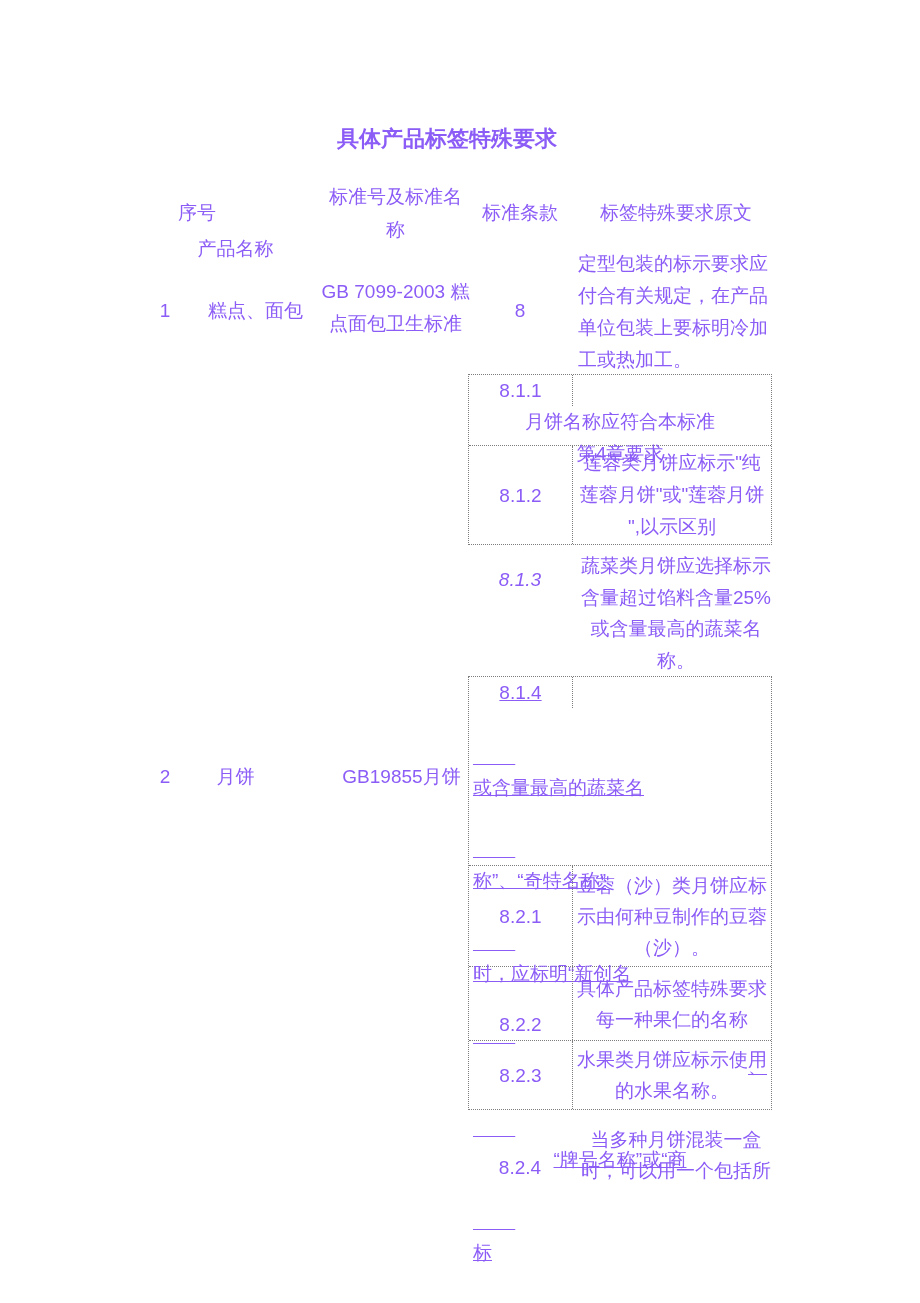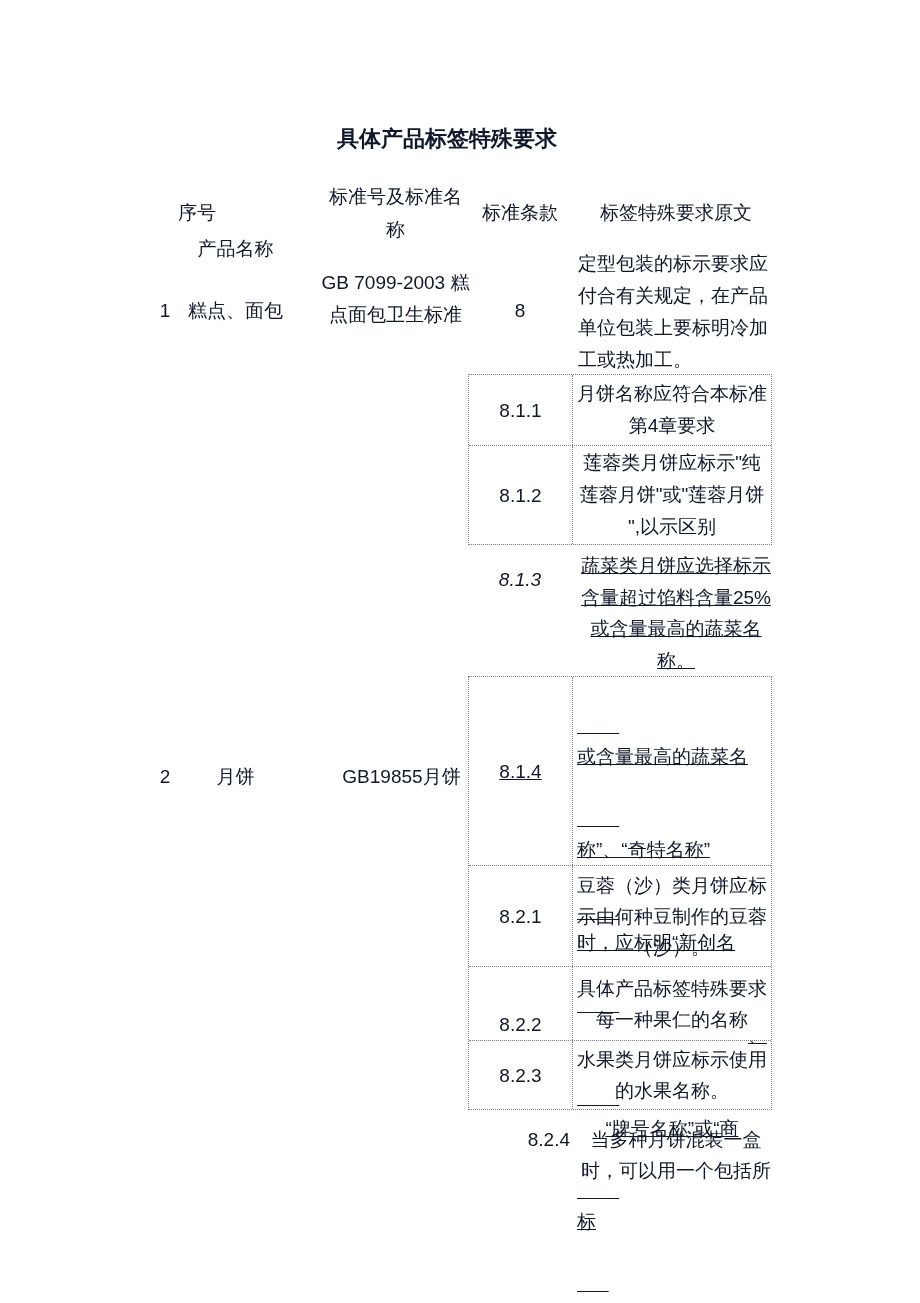"具体产品标签特殊要求" .page { color: #0f172a -> #8b5cf6 }
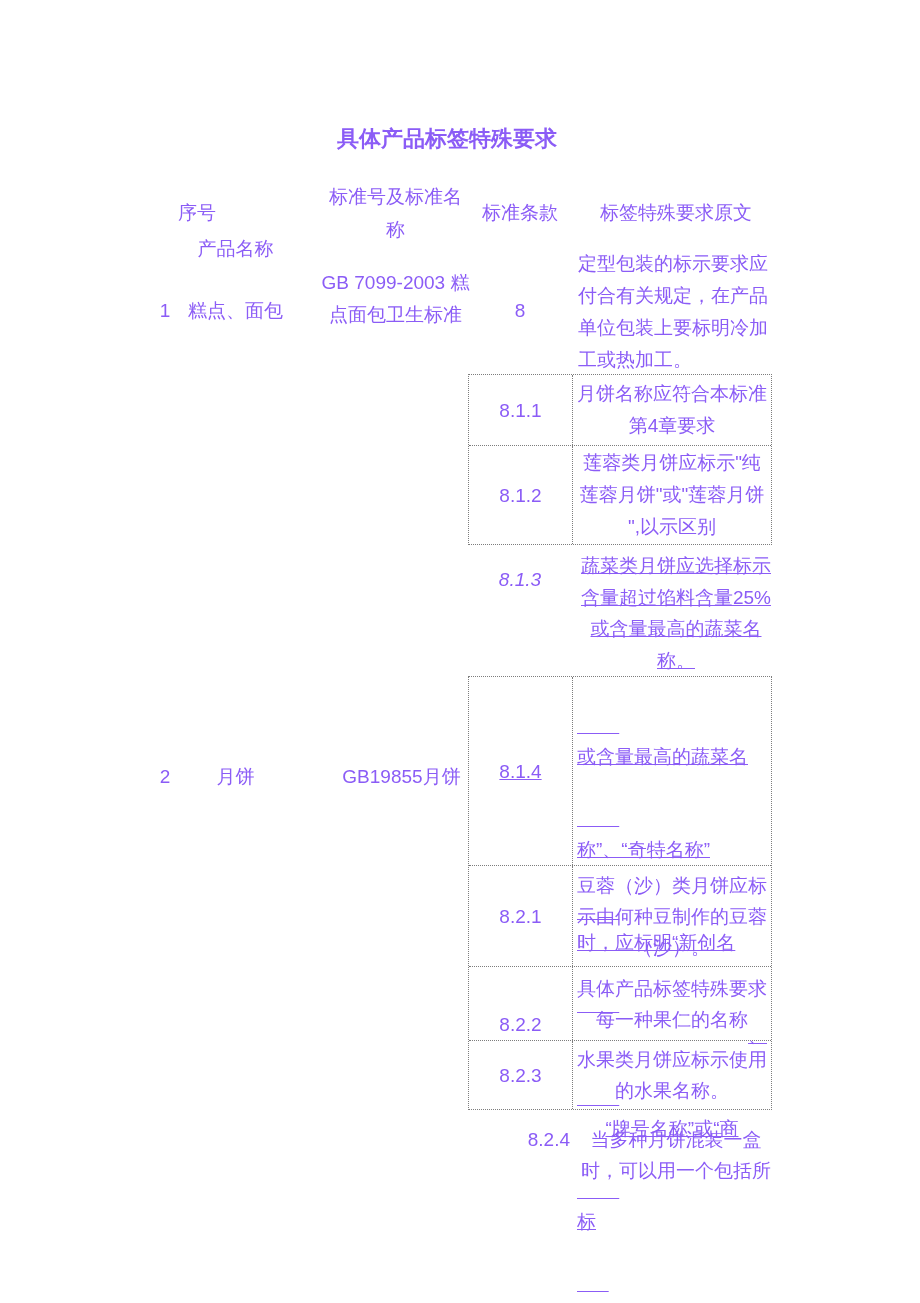"GB 7099-2003 糕" div.abs { top: 267px -> 276px }
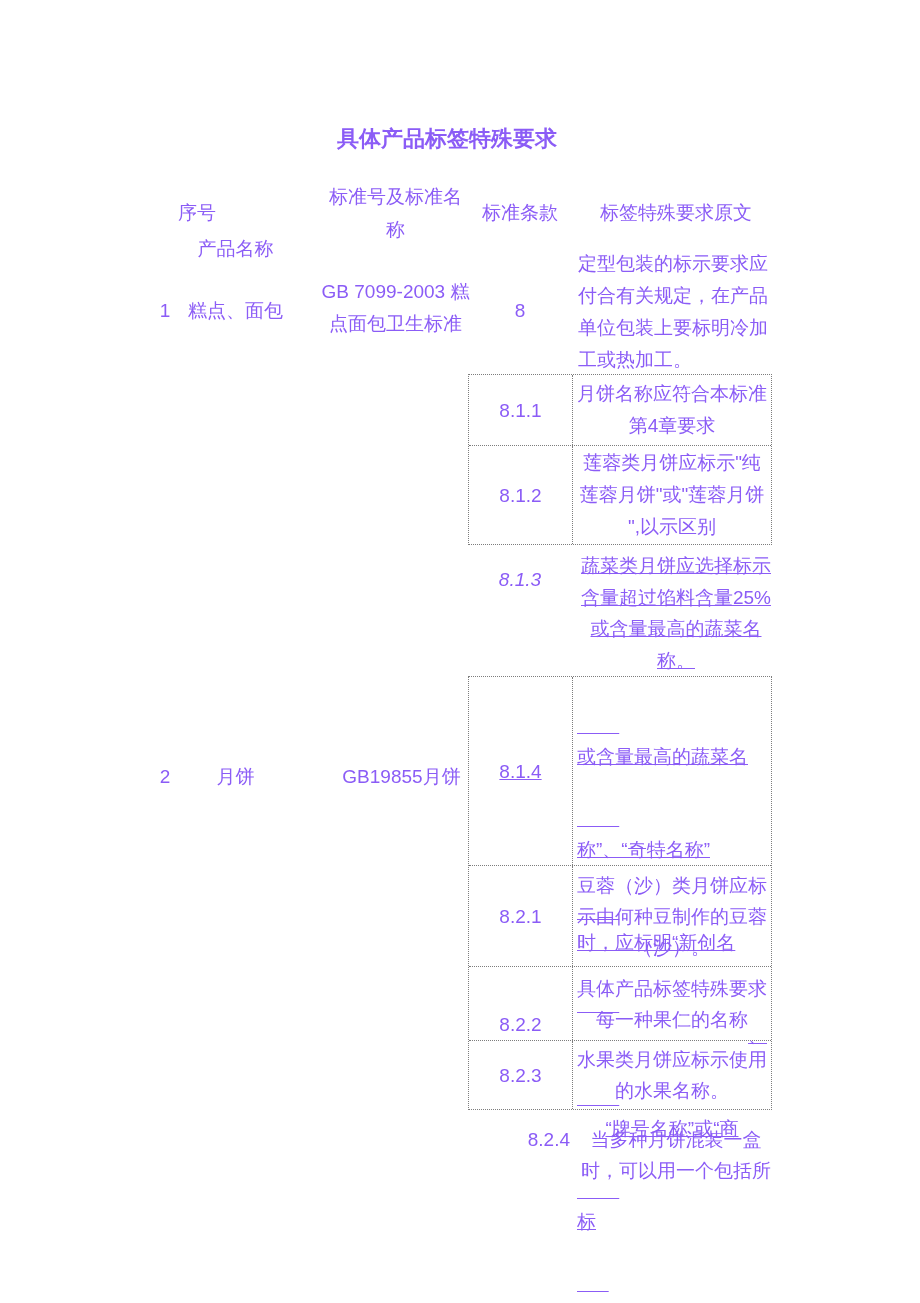"糕点、面包" div.abs { text-align: none -> right }
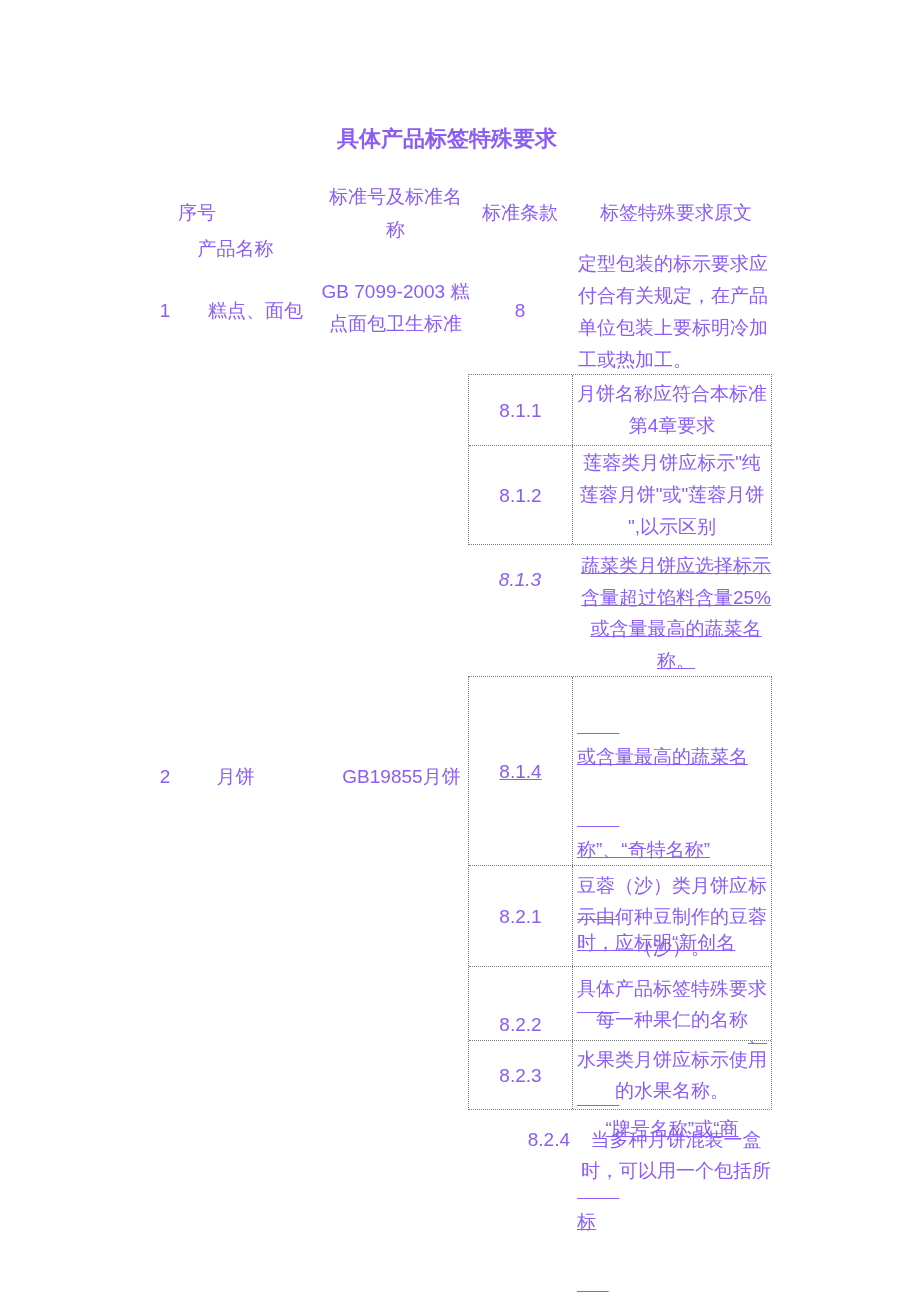"8.1.1" .brow.first { flex-direction: none -> column }
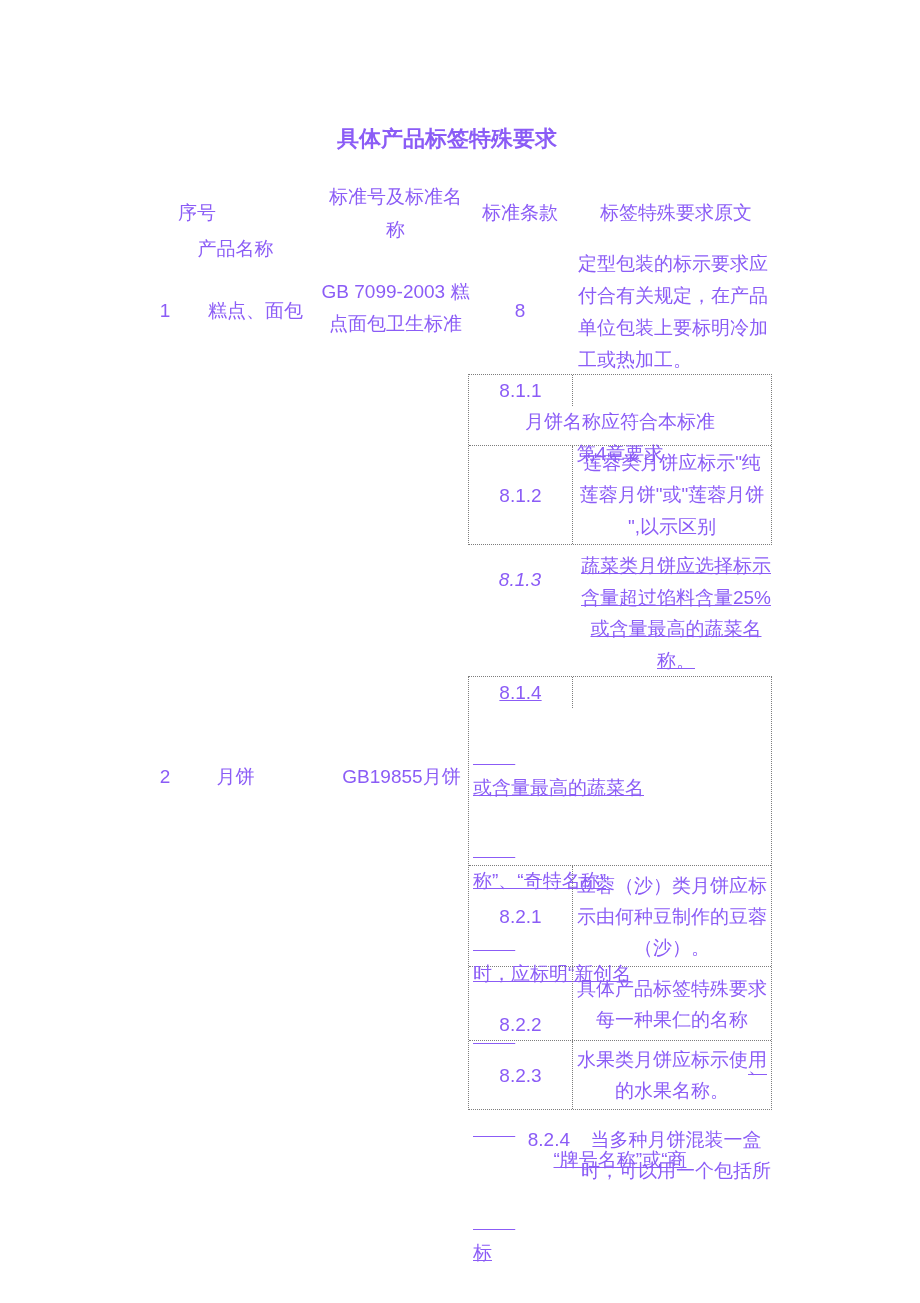"蔬菜类月饼应选择标示" div.abs { text-decoration: underline -> none }
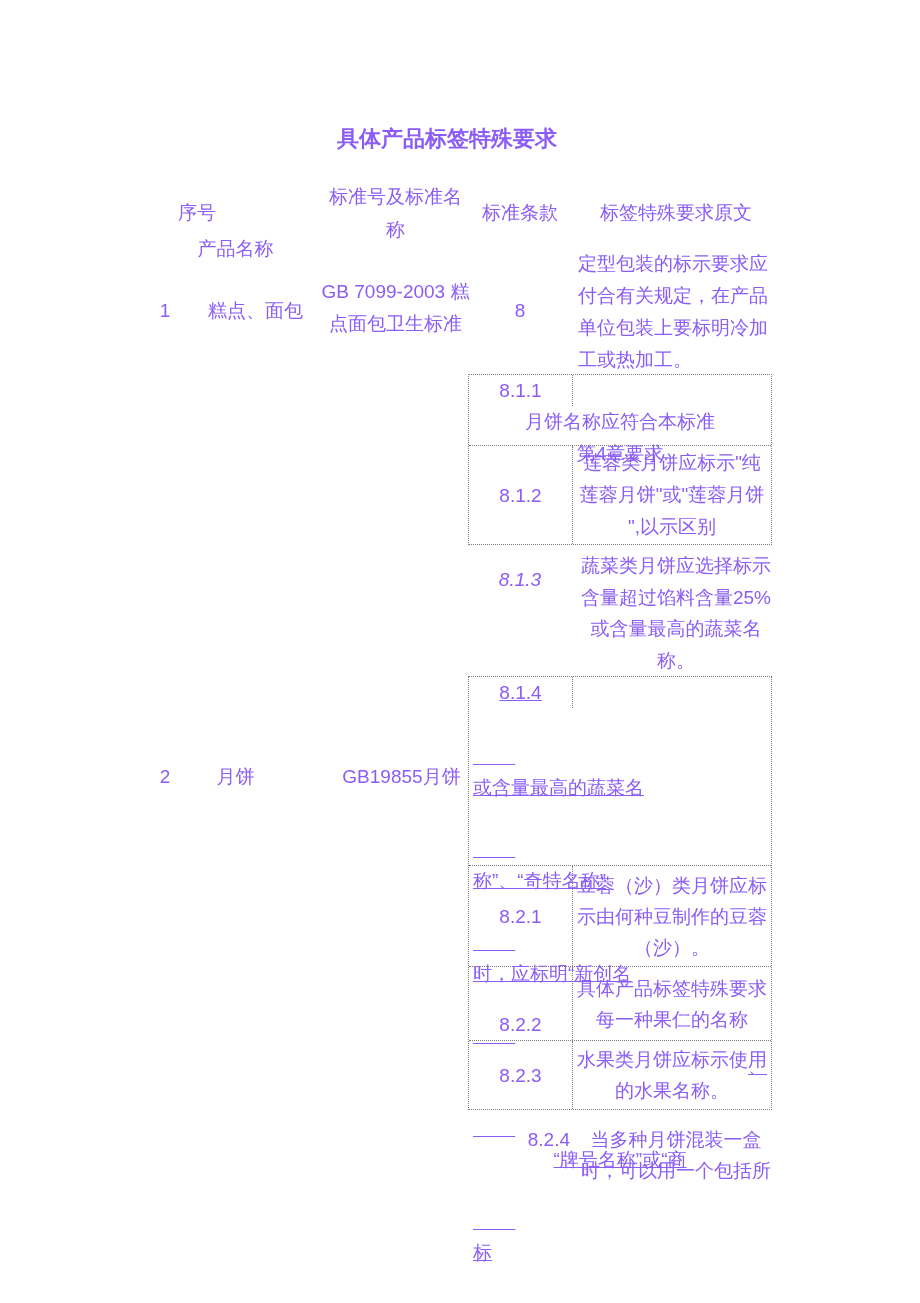"8.2.4" div.abs { text-align: right -> none; top: 1124px -> 1152px }
